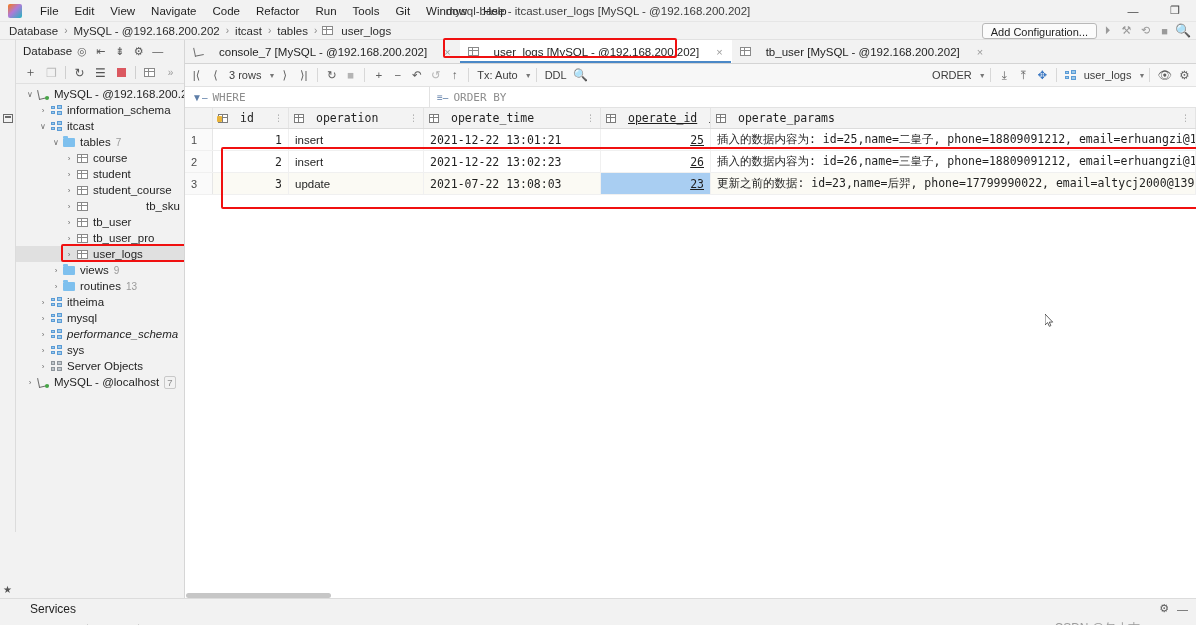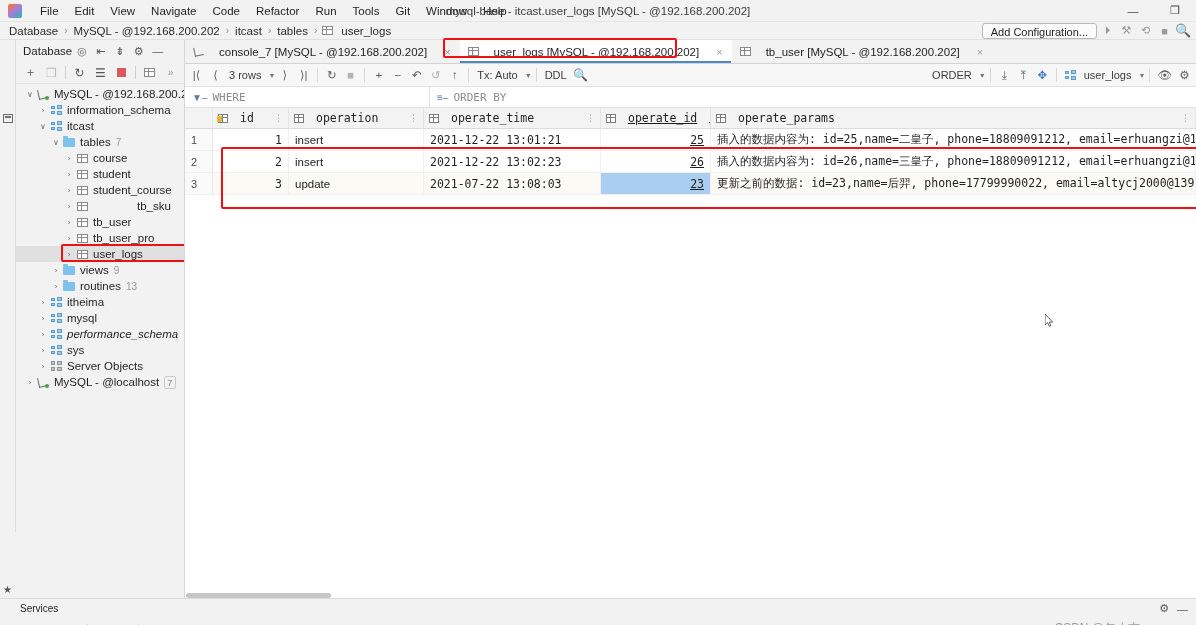"tb_sku" span { margin-left: 4px -> 13px }
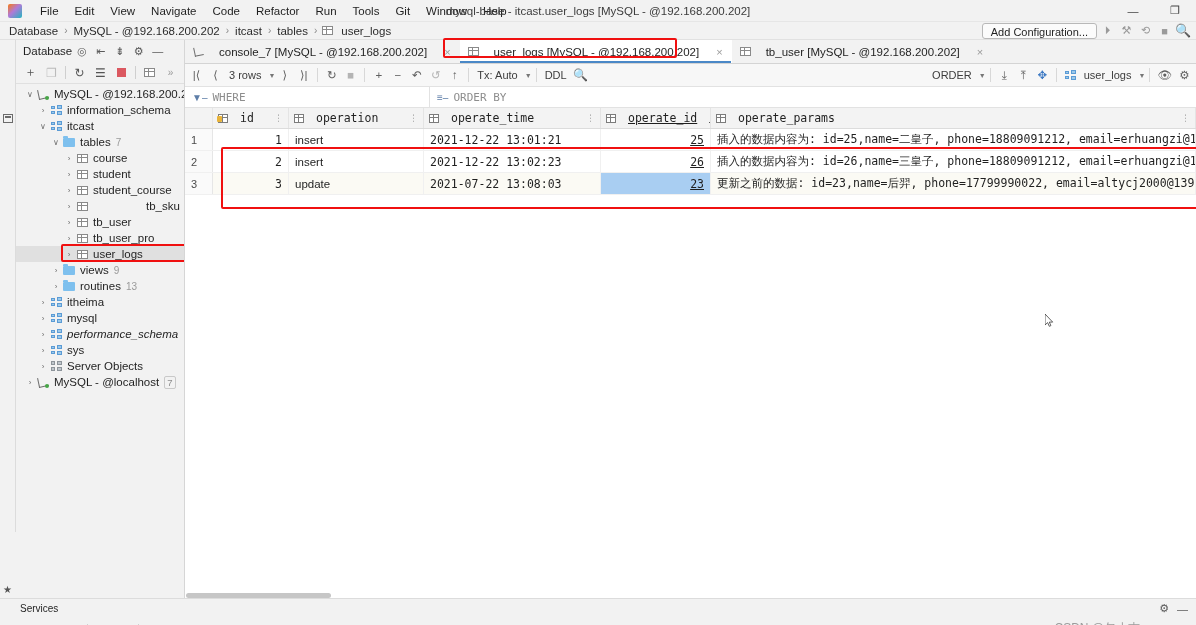"Services" .bottombar .lbl { font-size: 10px -> 12px; margin-left: none -> 10px }
